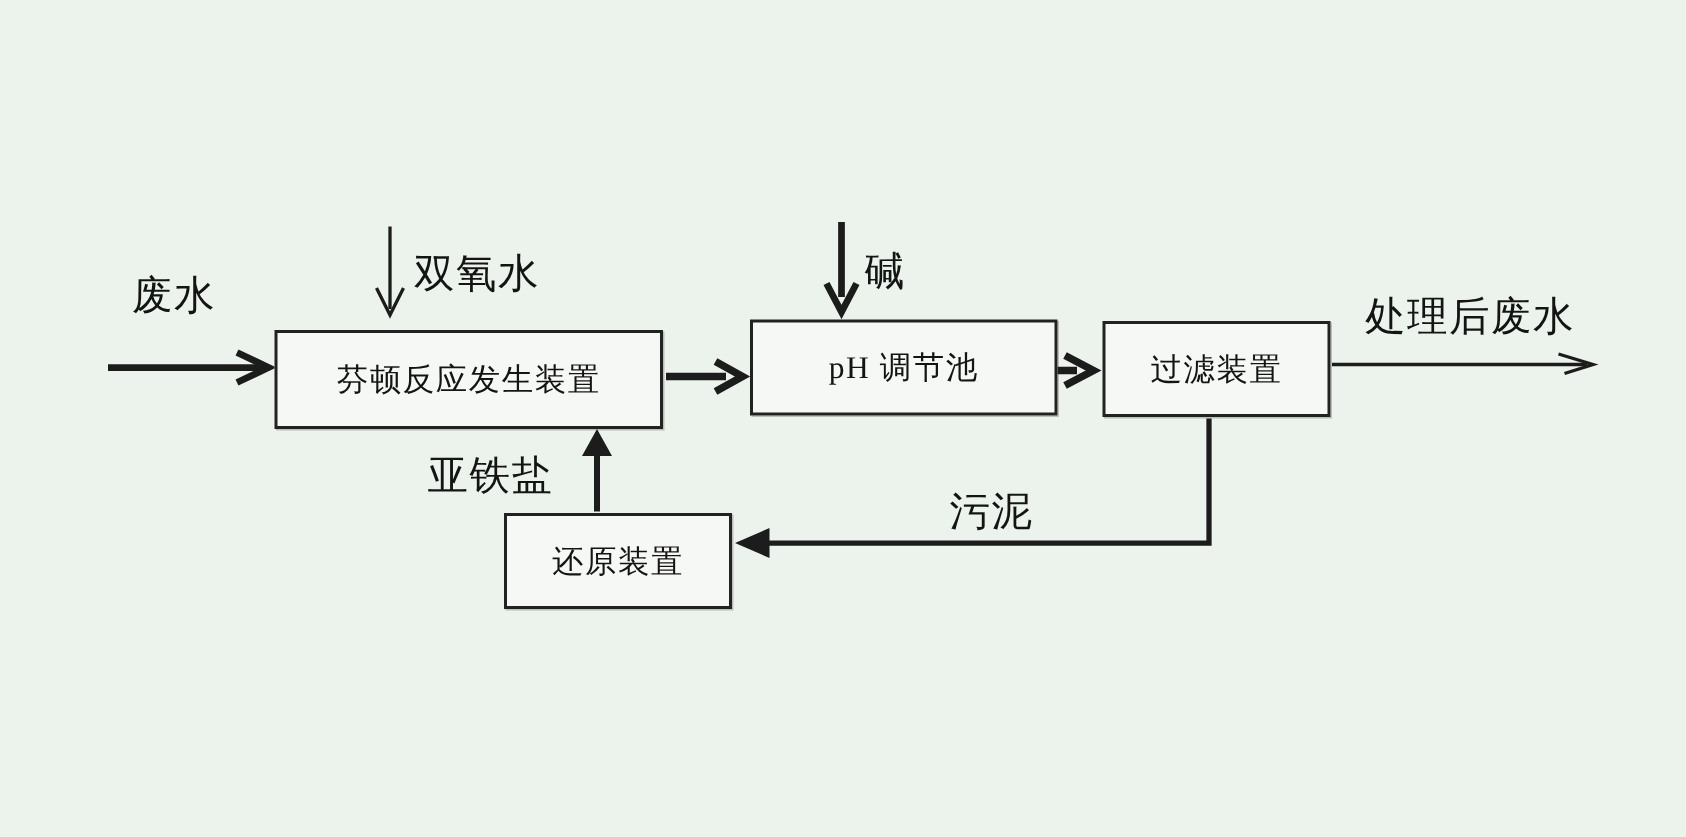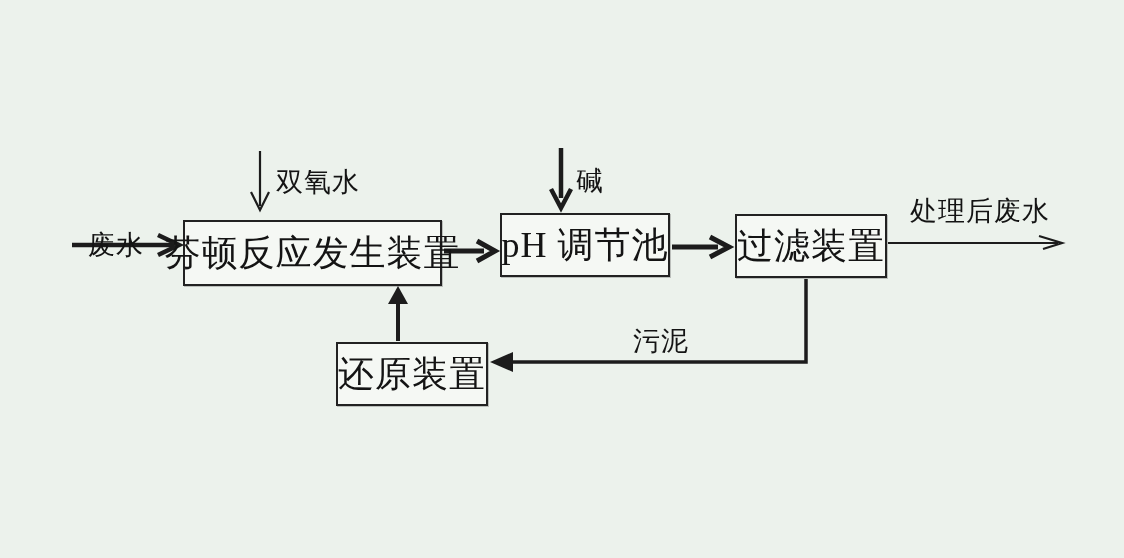"废水" .lbl-wastewater { margin-top: 48px -> none }
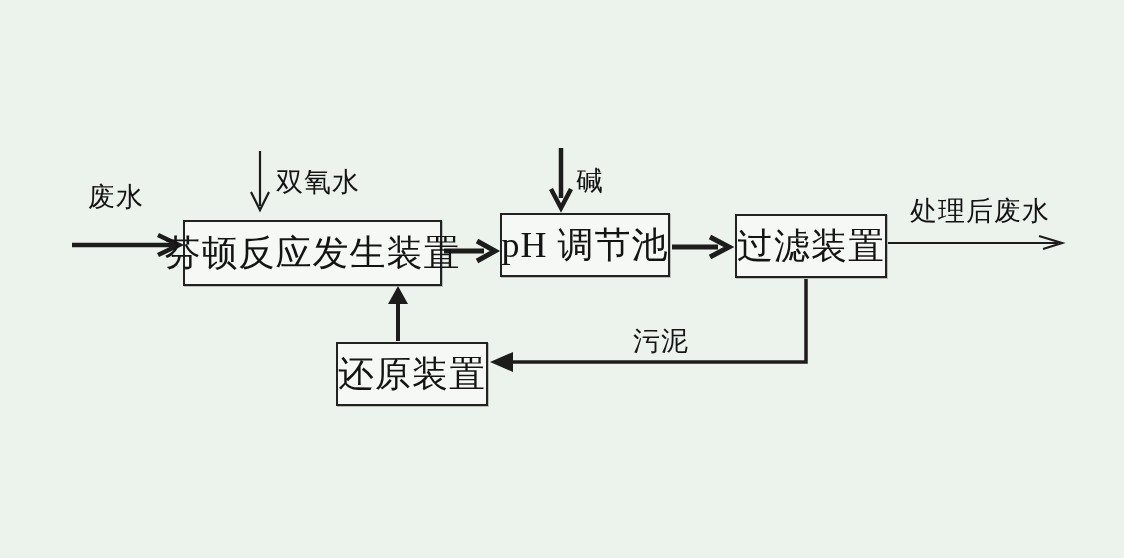"芬顿反应发生装置" .node { font-size: 36px -> 21px }
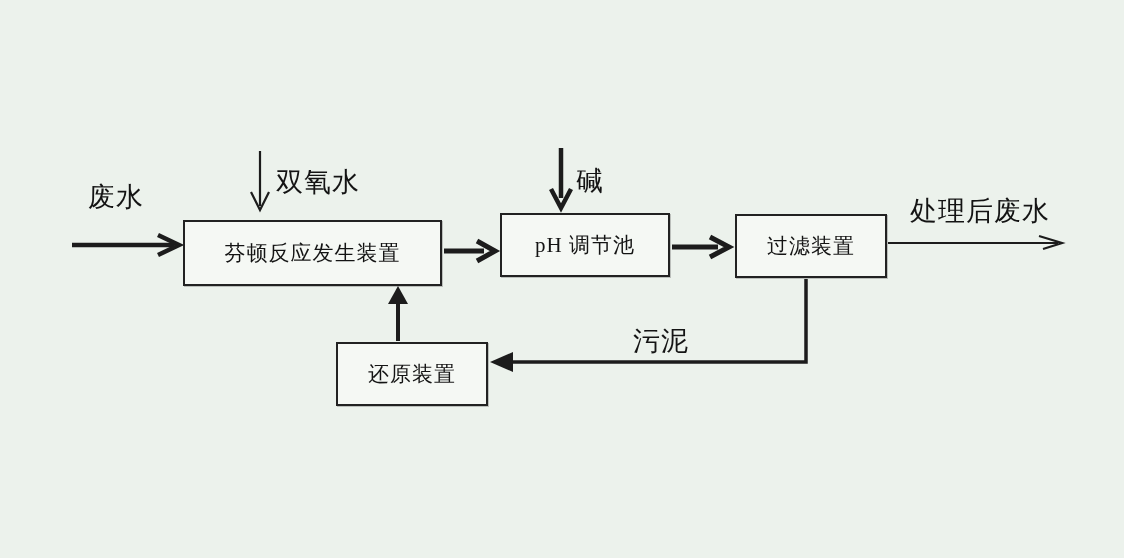"pH 调节池" .node-ph { width: 170px -> 205px }
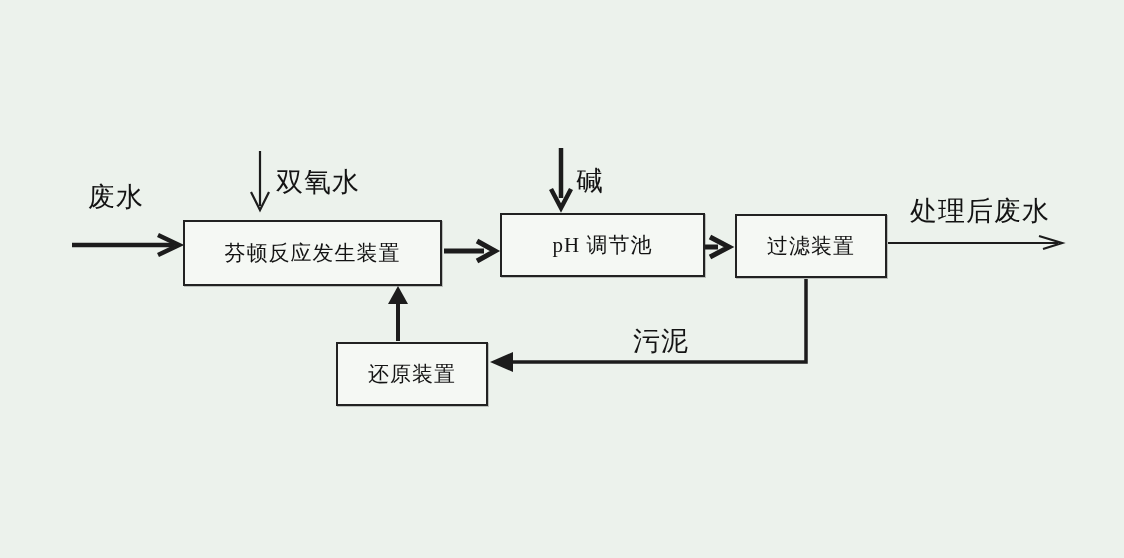"亚铁盐" div.flow-label { html: none -> <div>亚铁盐</div> }
